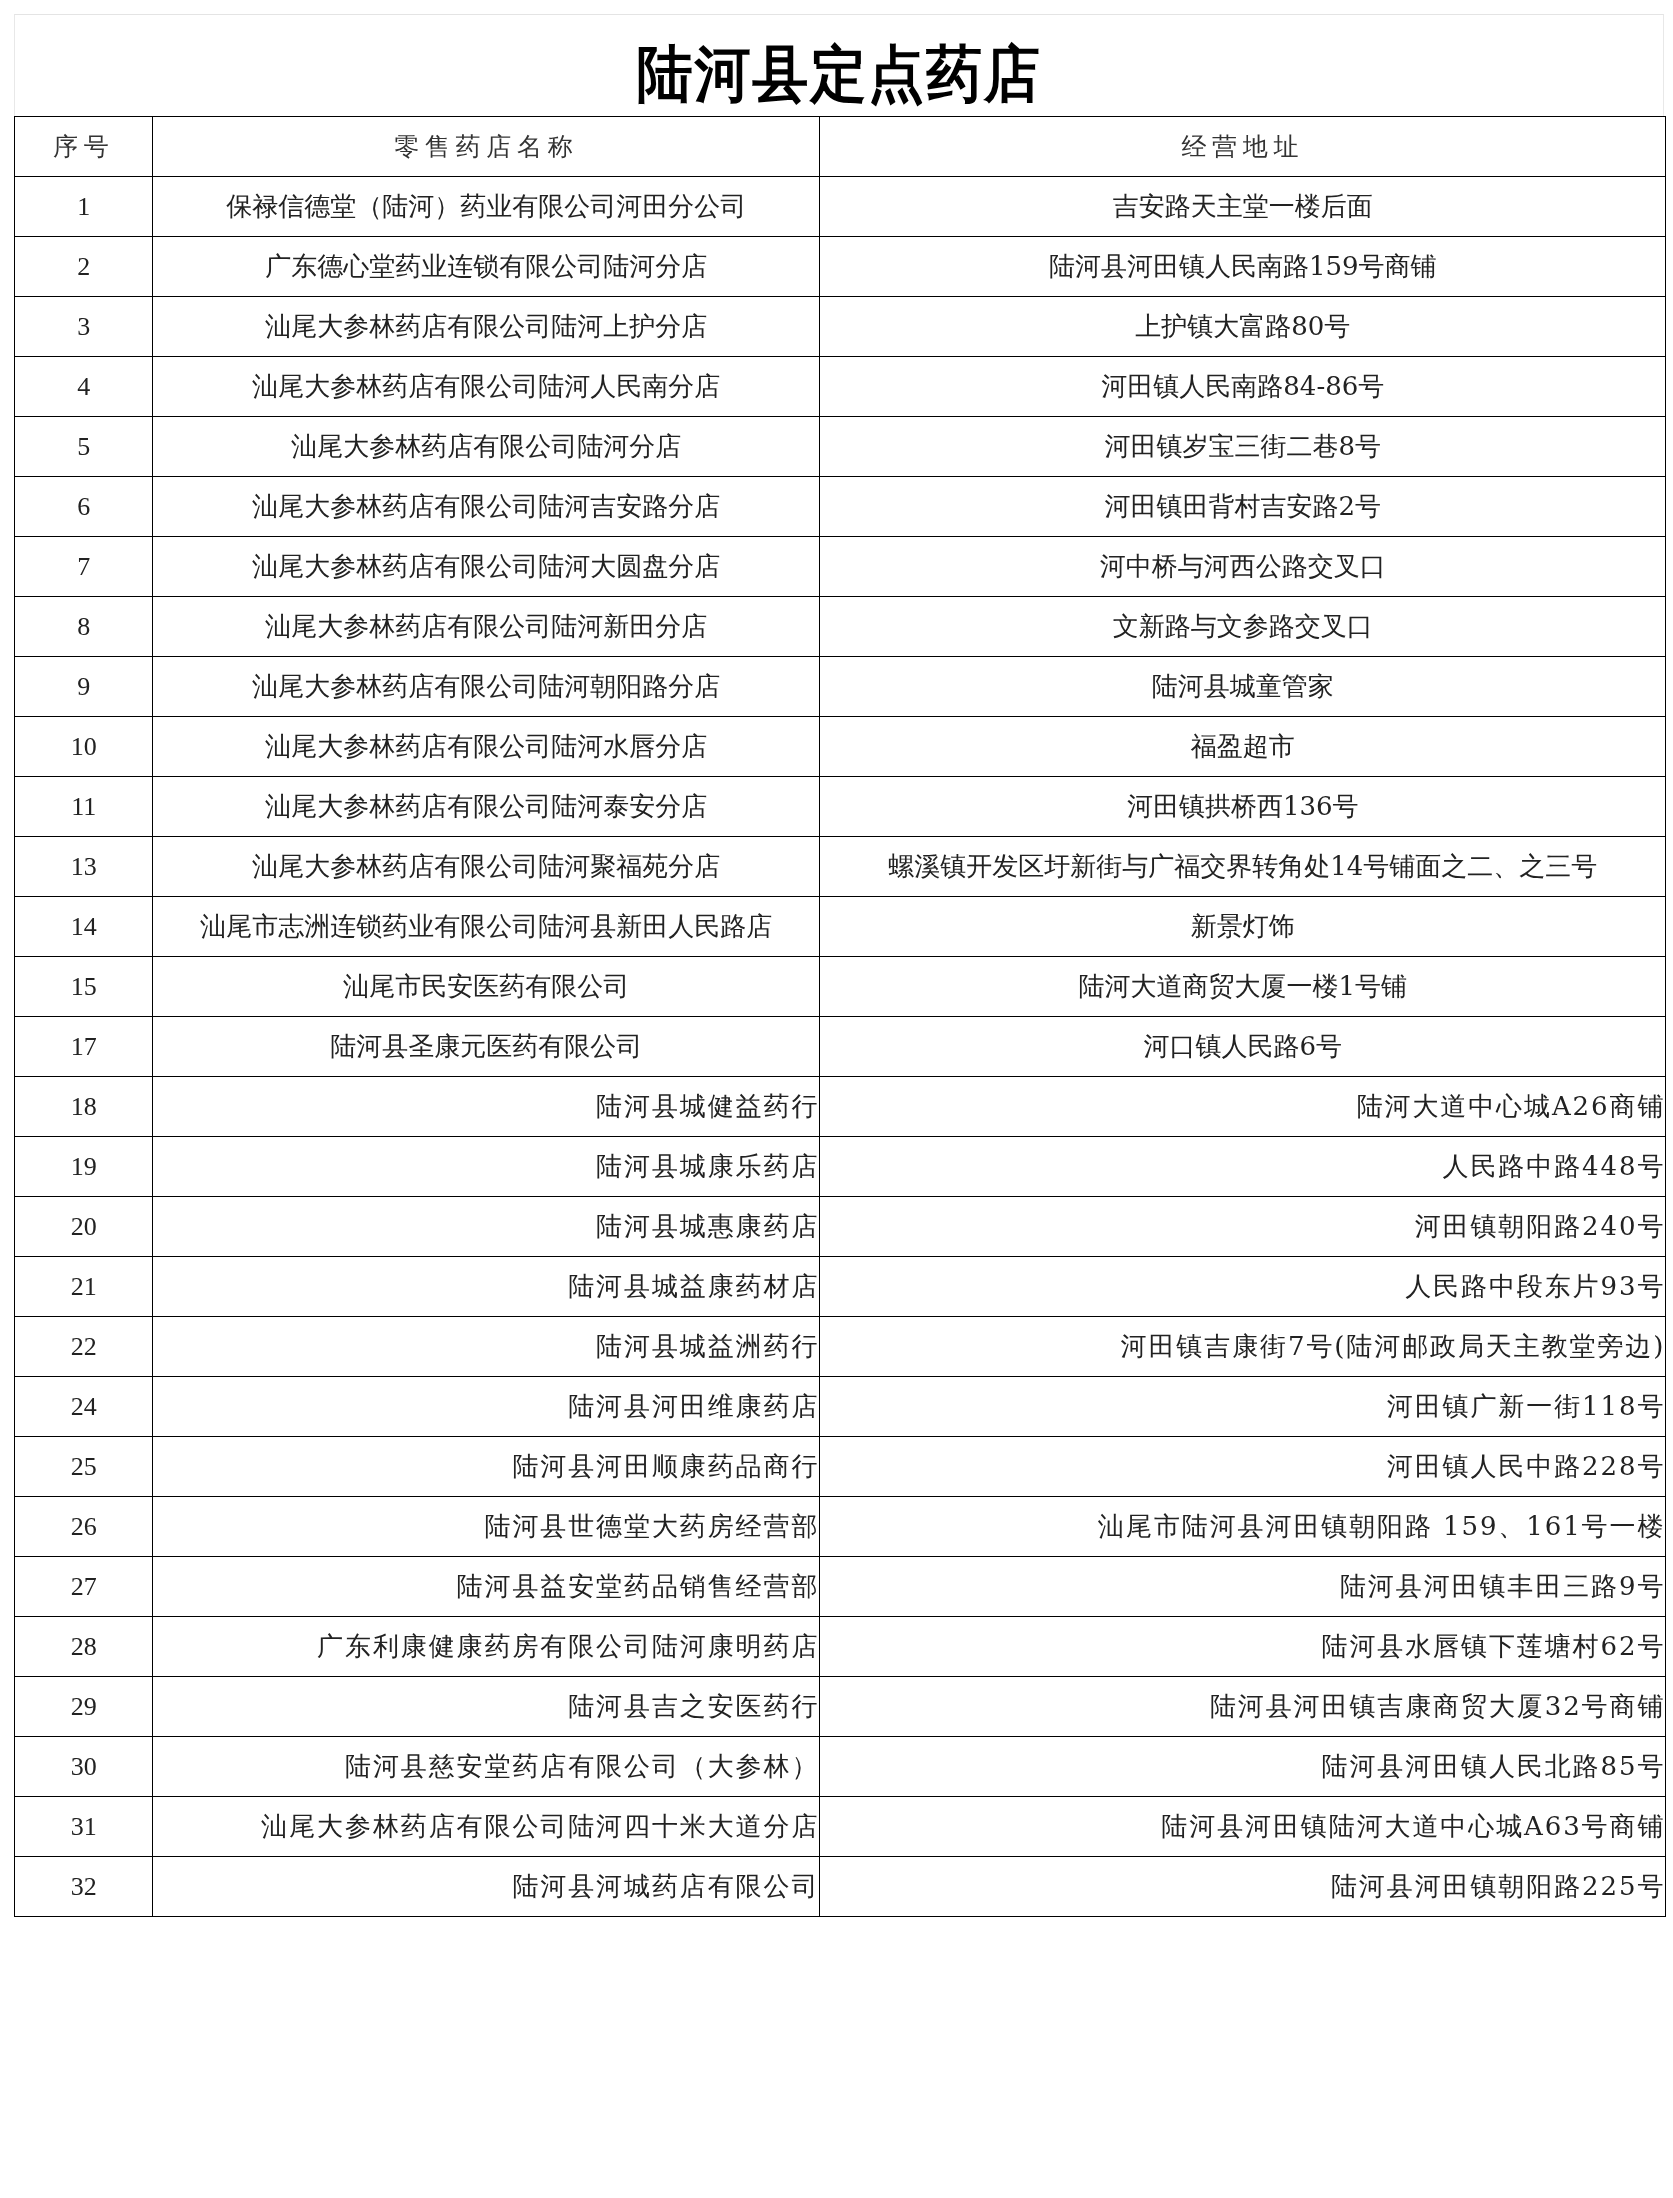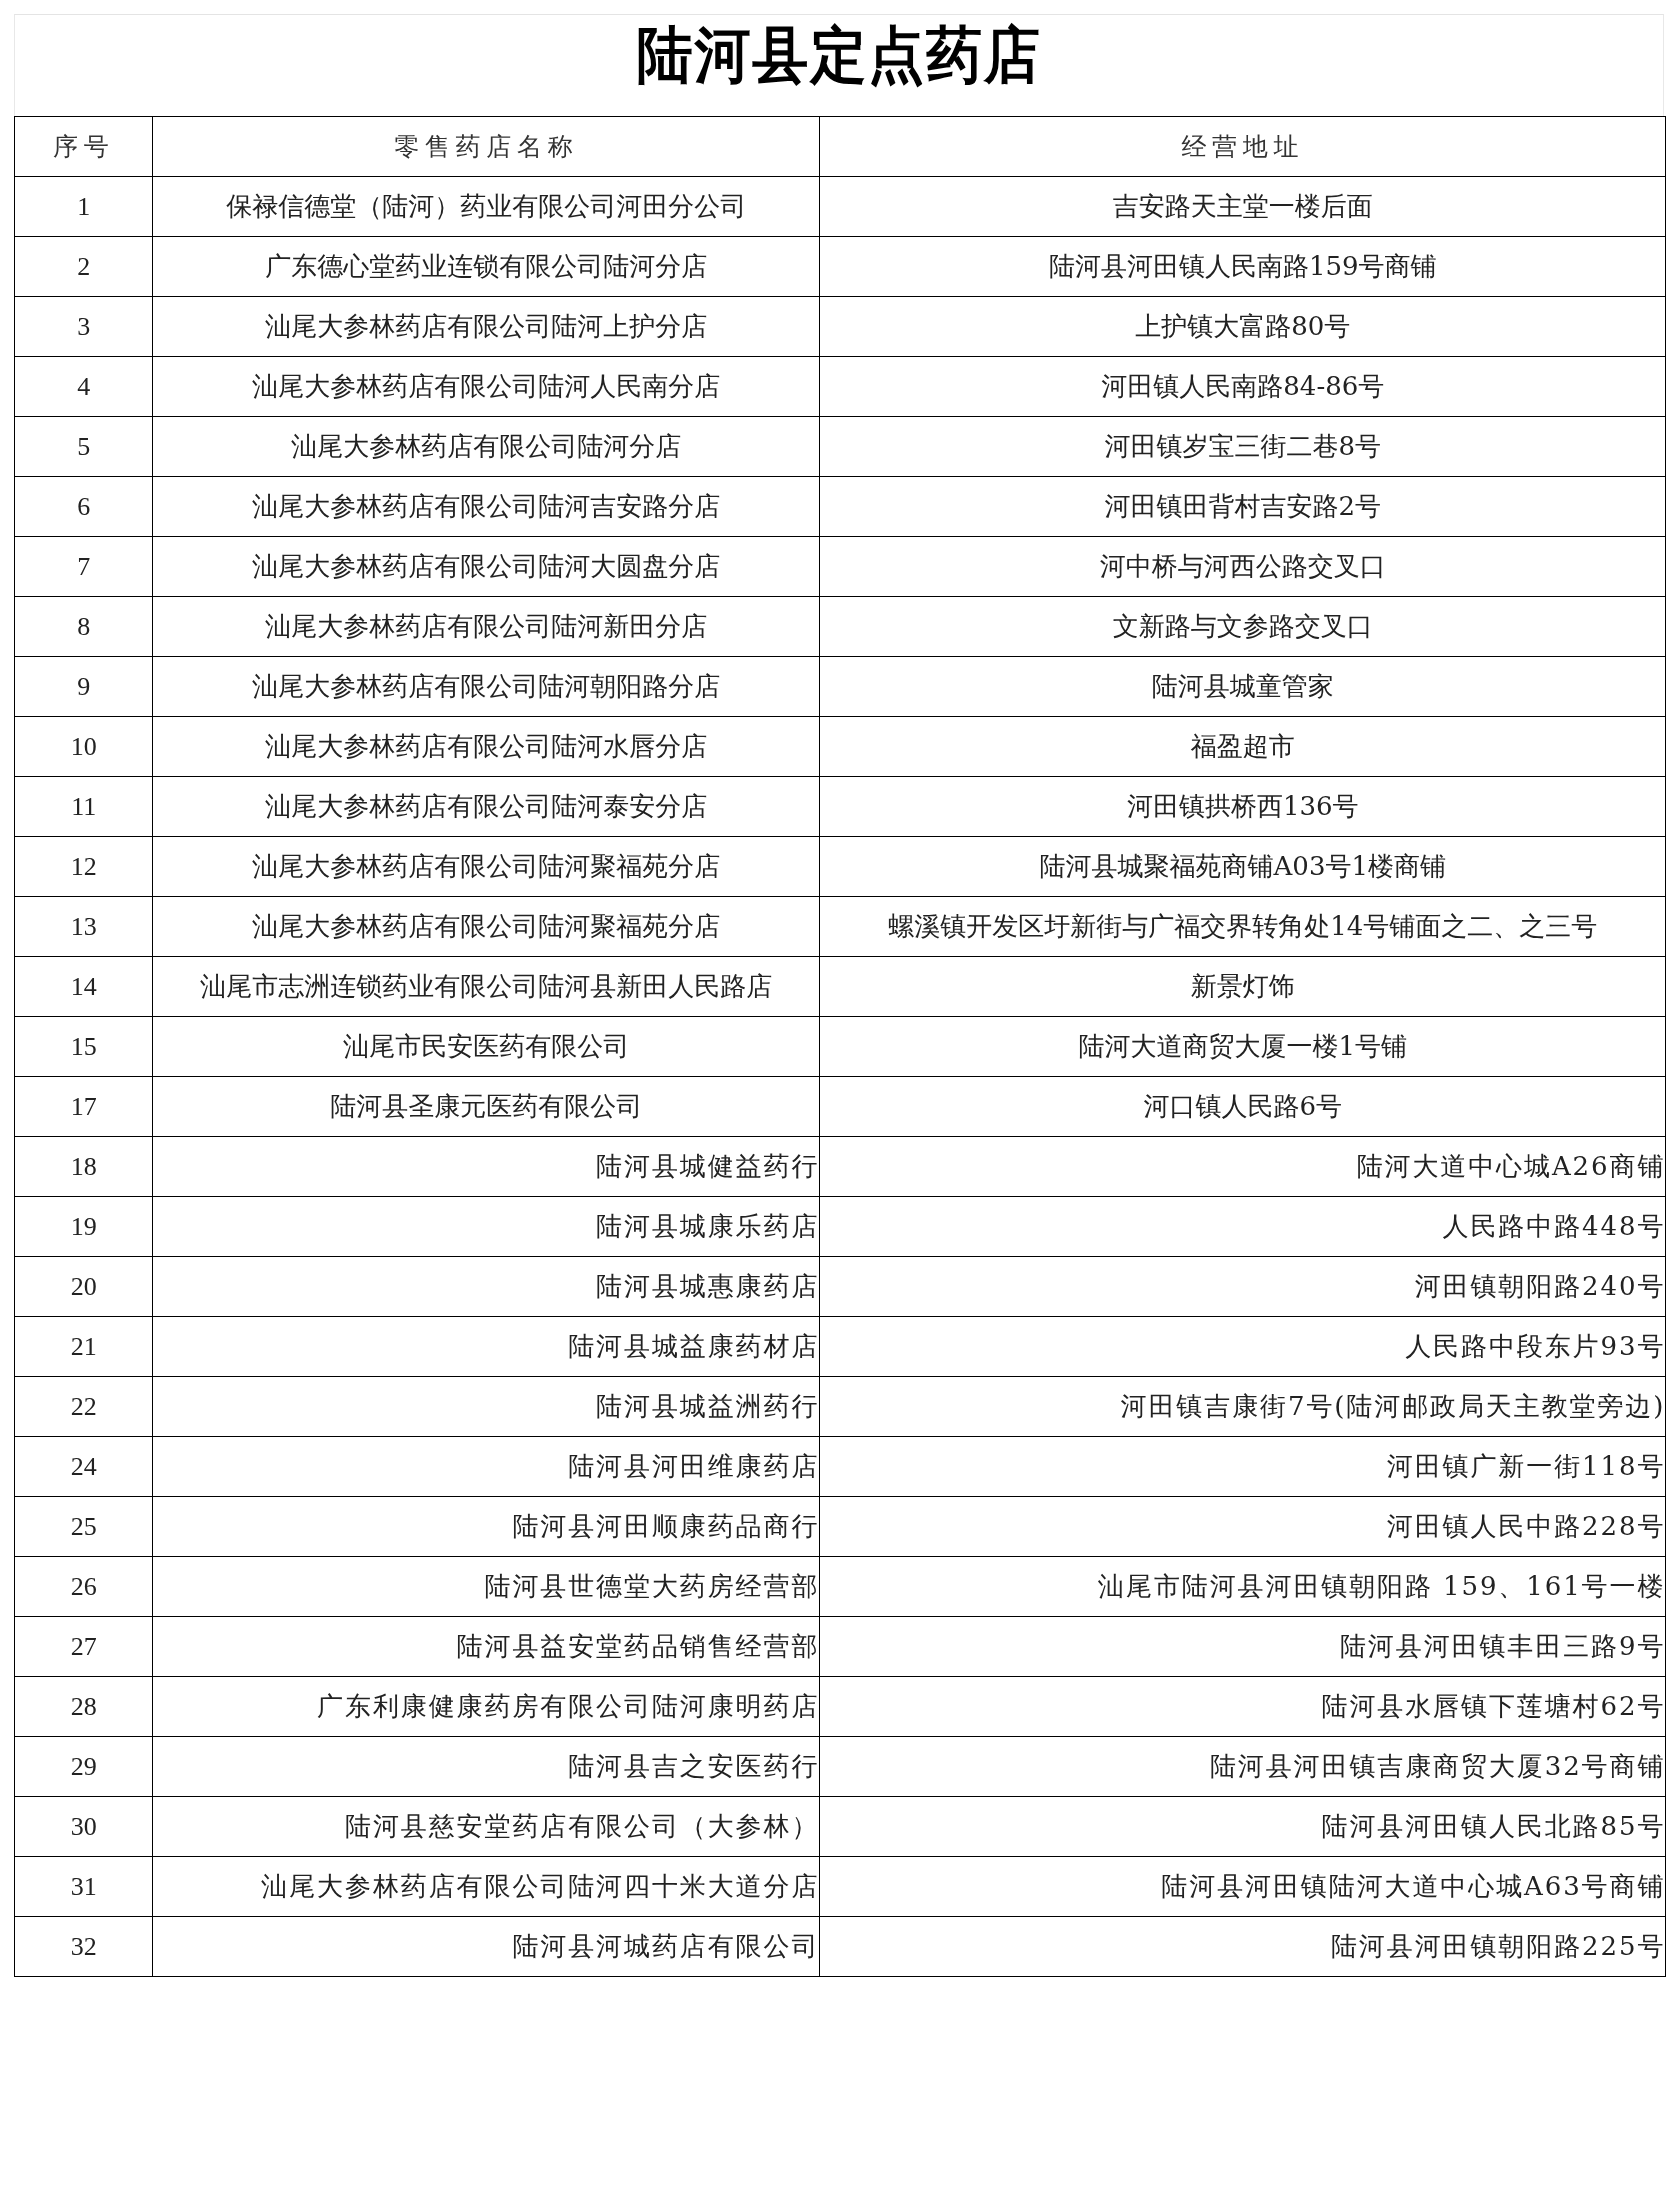"陆河县定点药店" .title-box { align-items: flex-start -> flex-end }
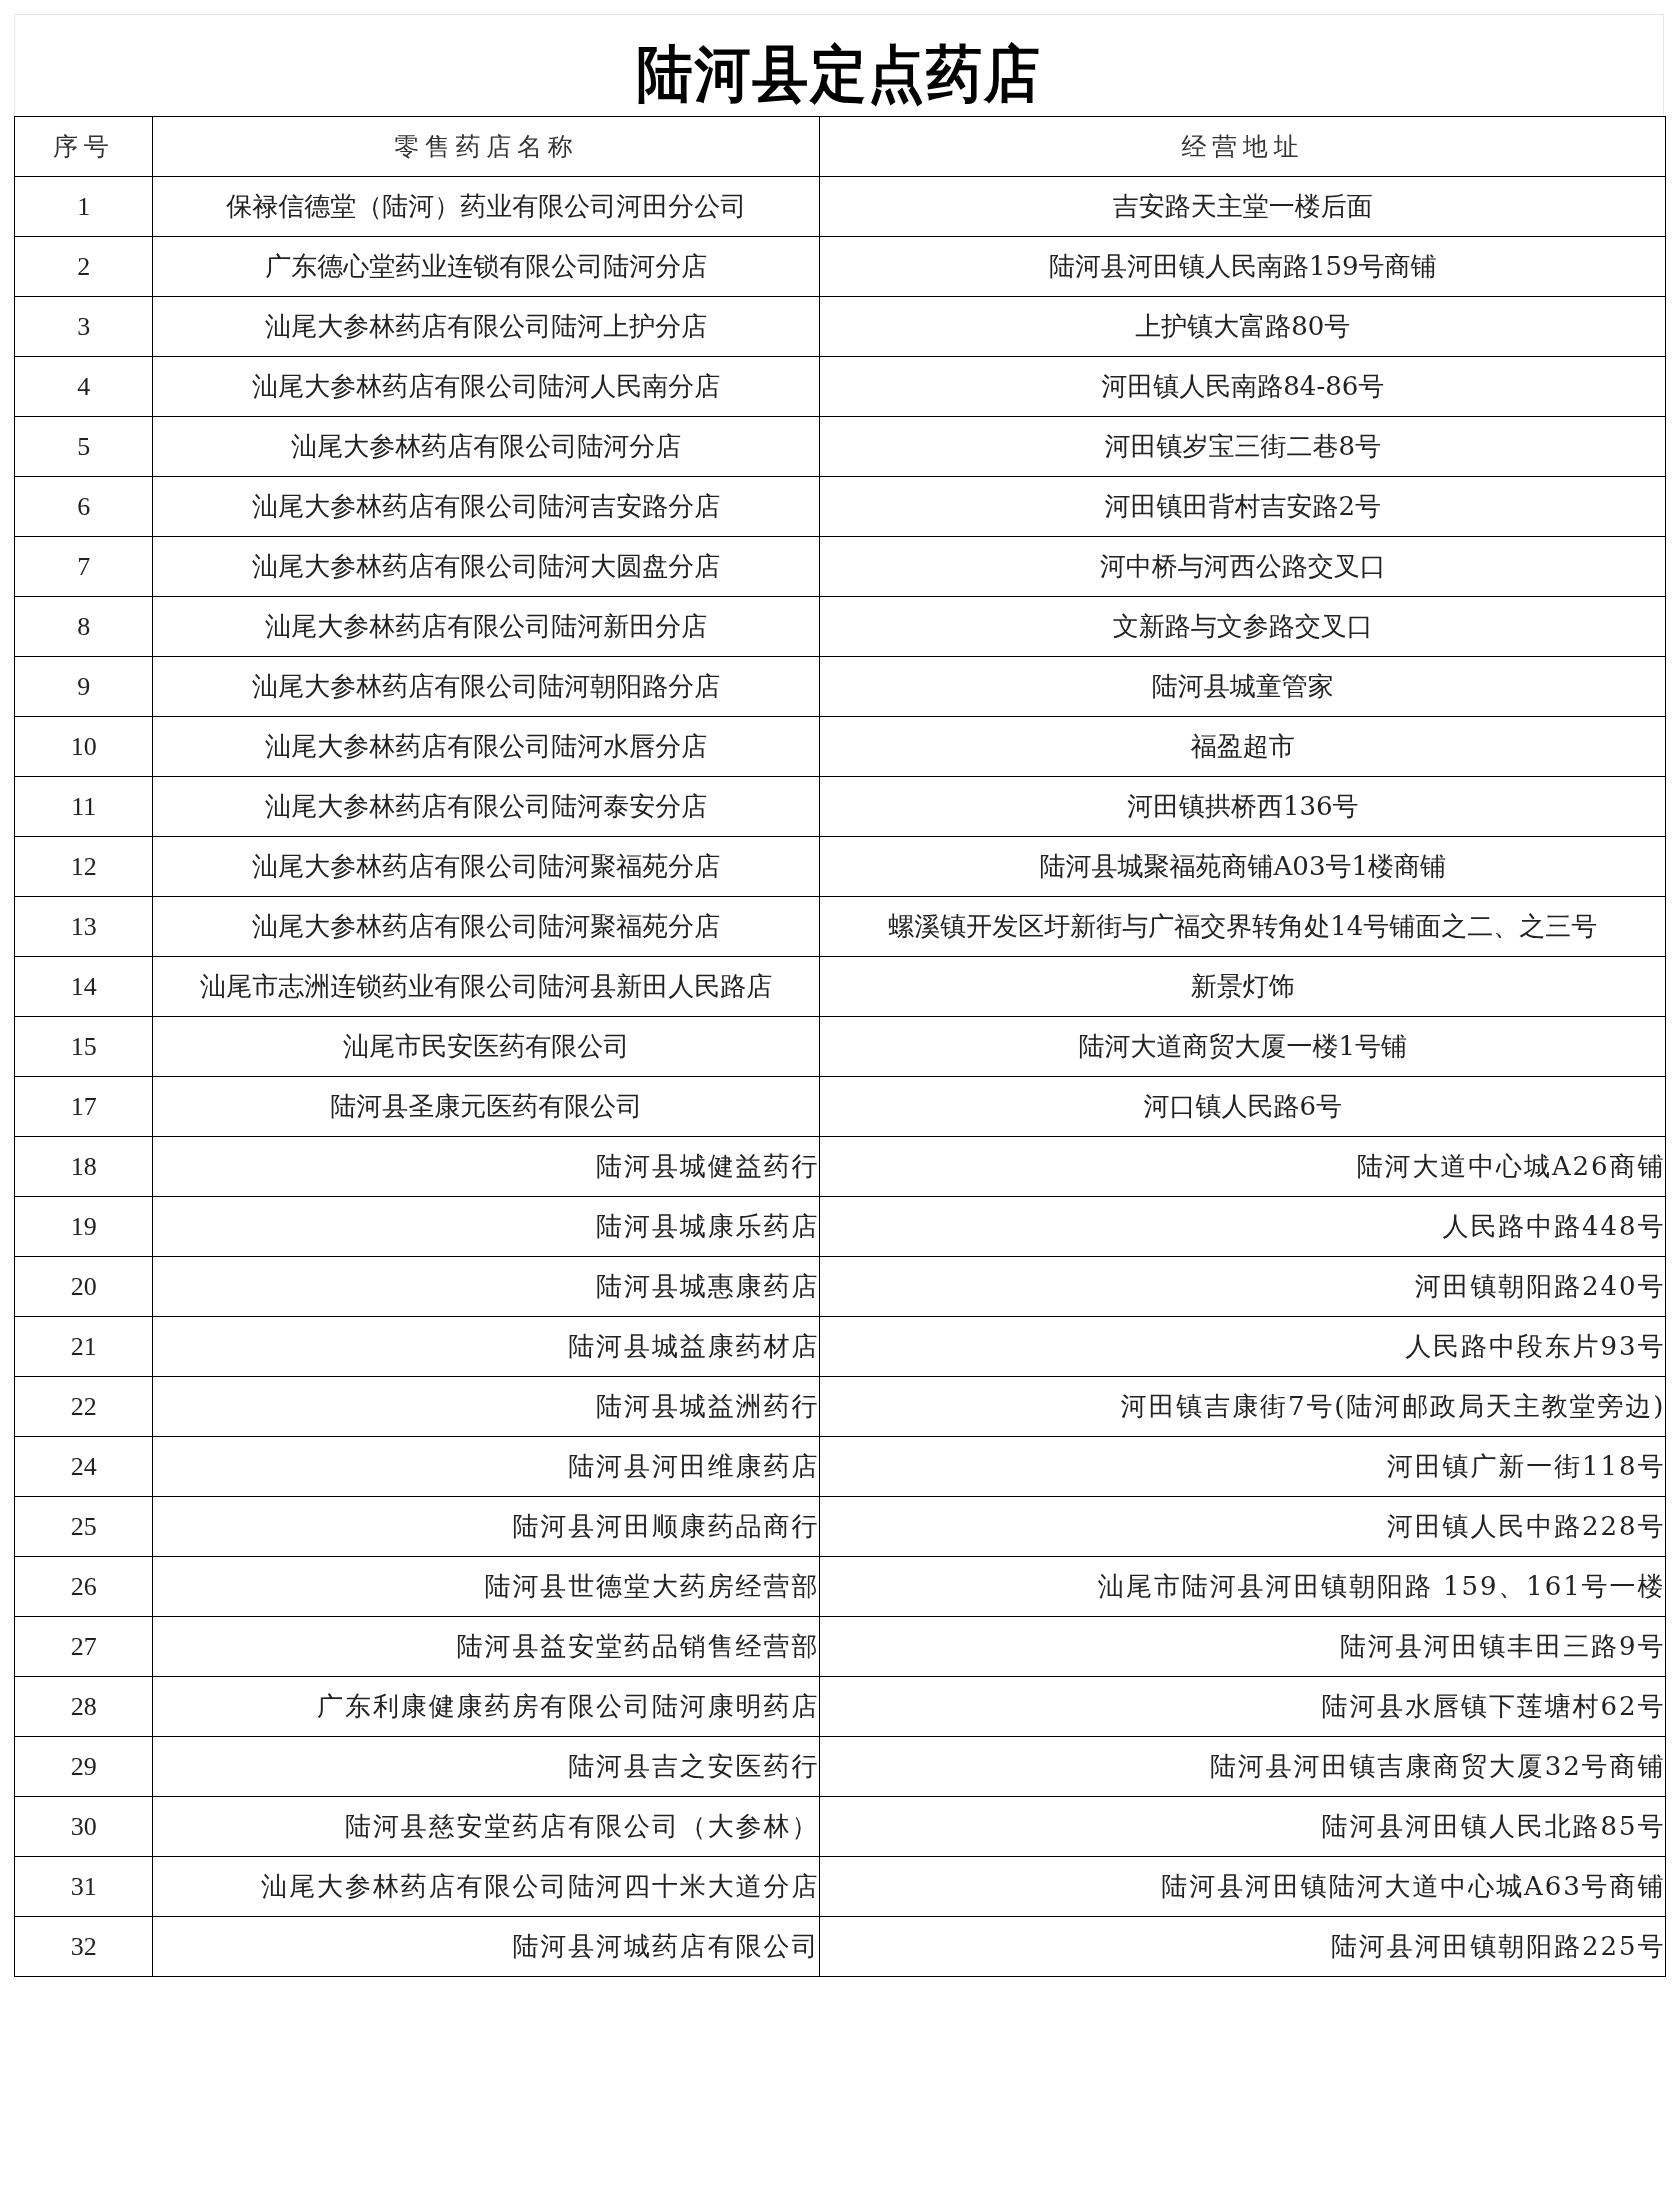"12" tr { html: <tr> <td>12</td> <td>汕尾大参林药店有限公司陆河聚福苑分店</td> <td>陆河县城聚福苑商铺A03号1楼商铺</td> </tr> -> none }
